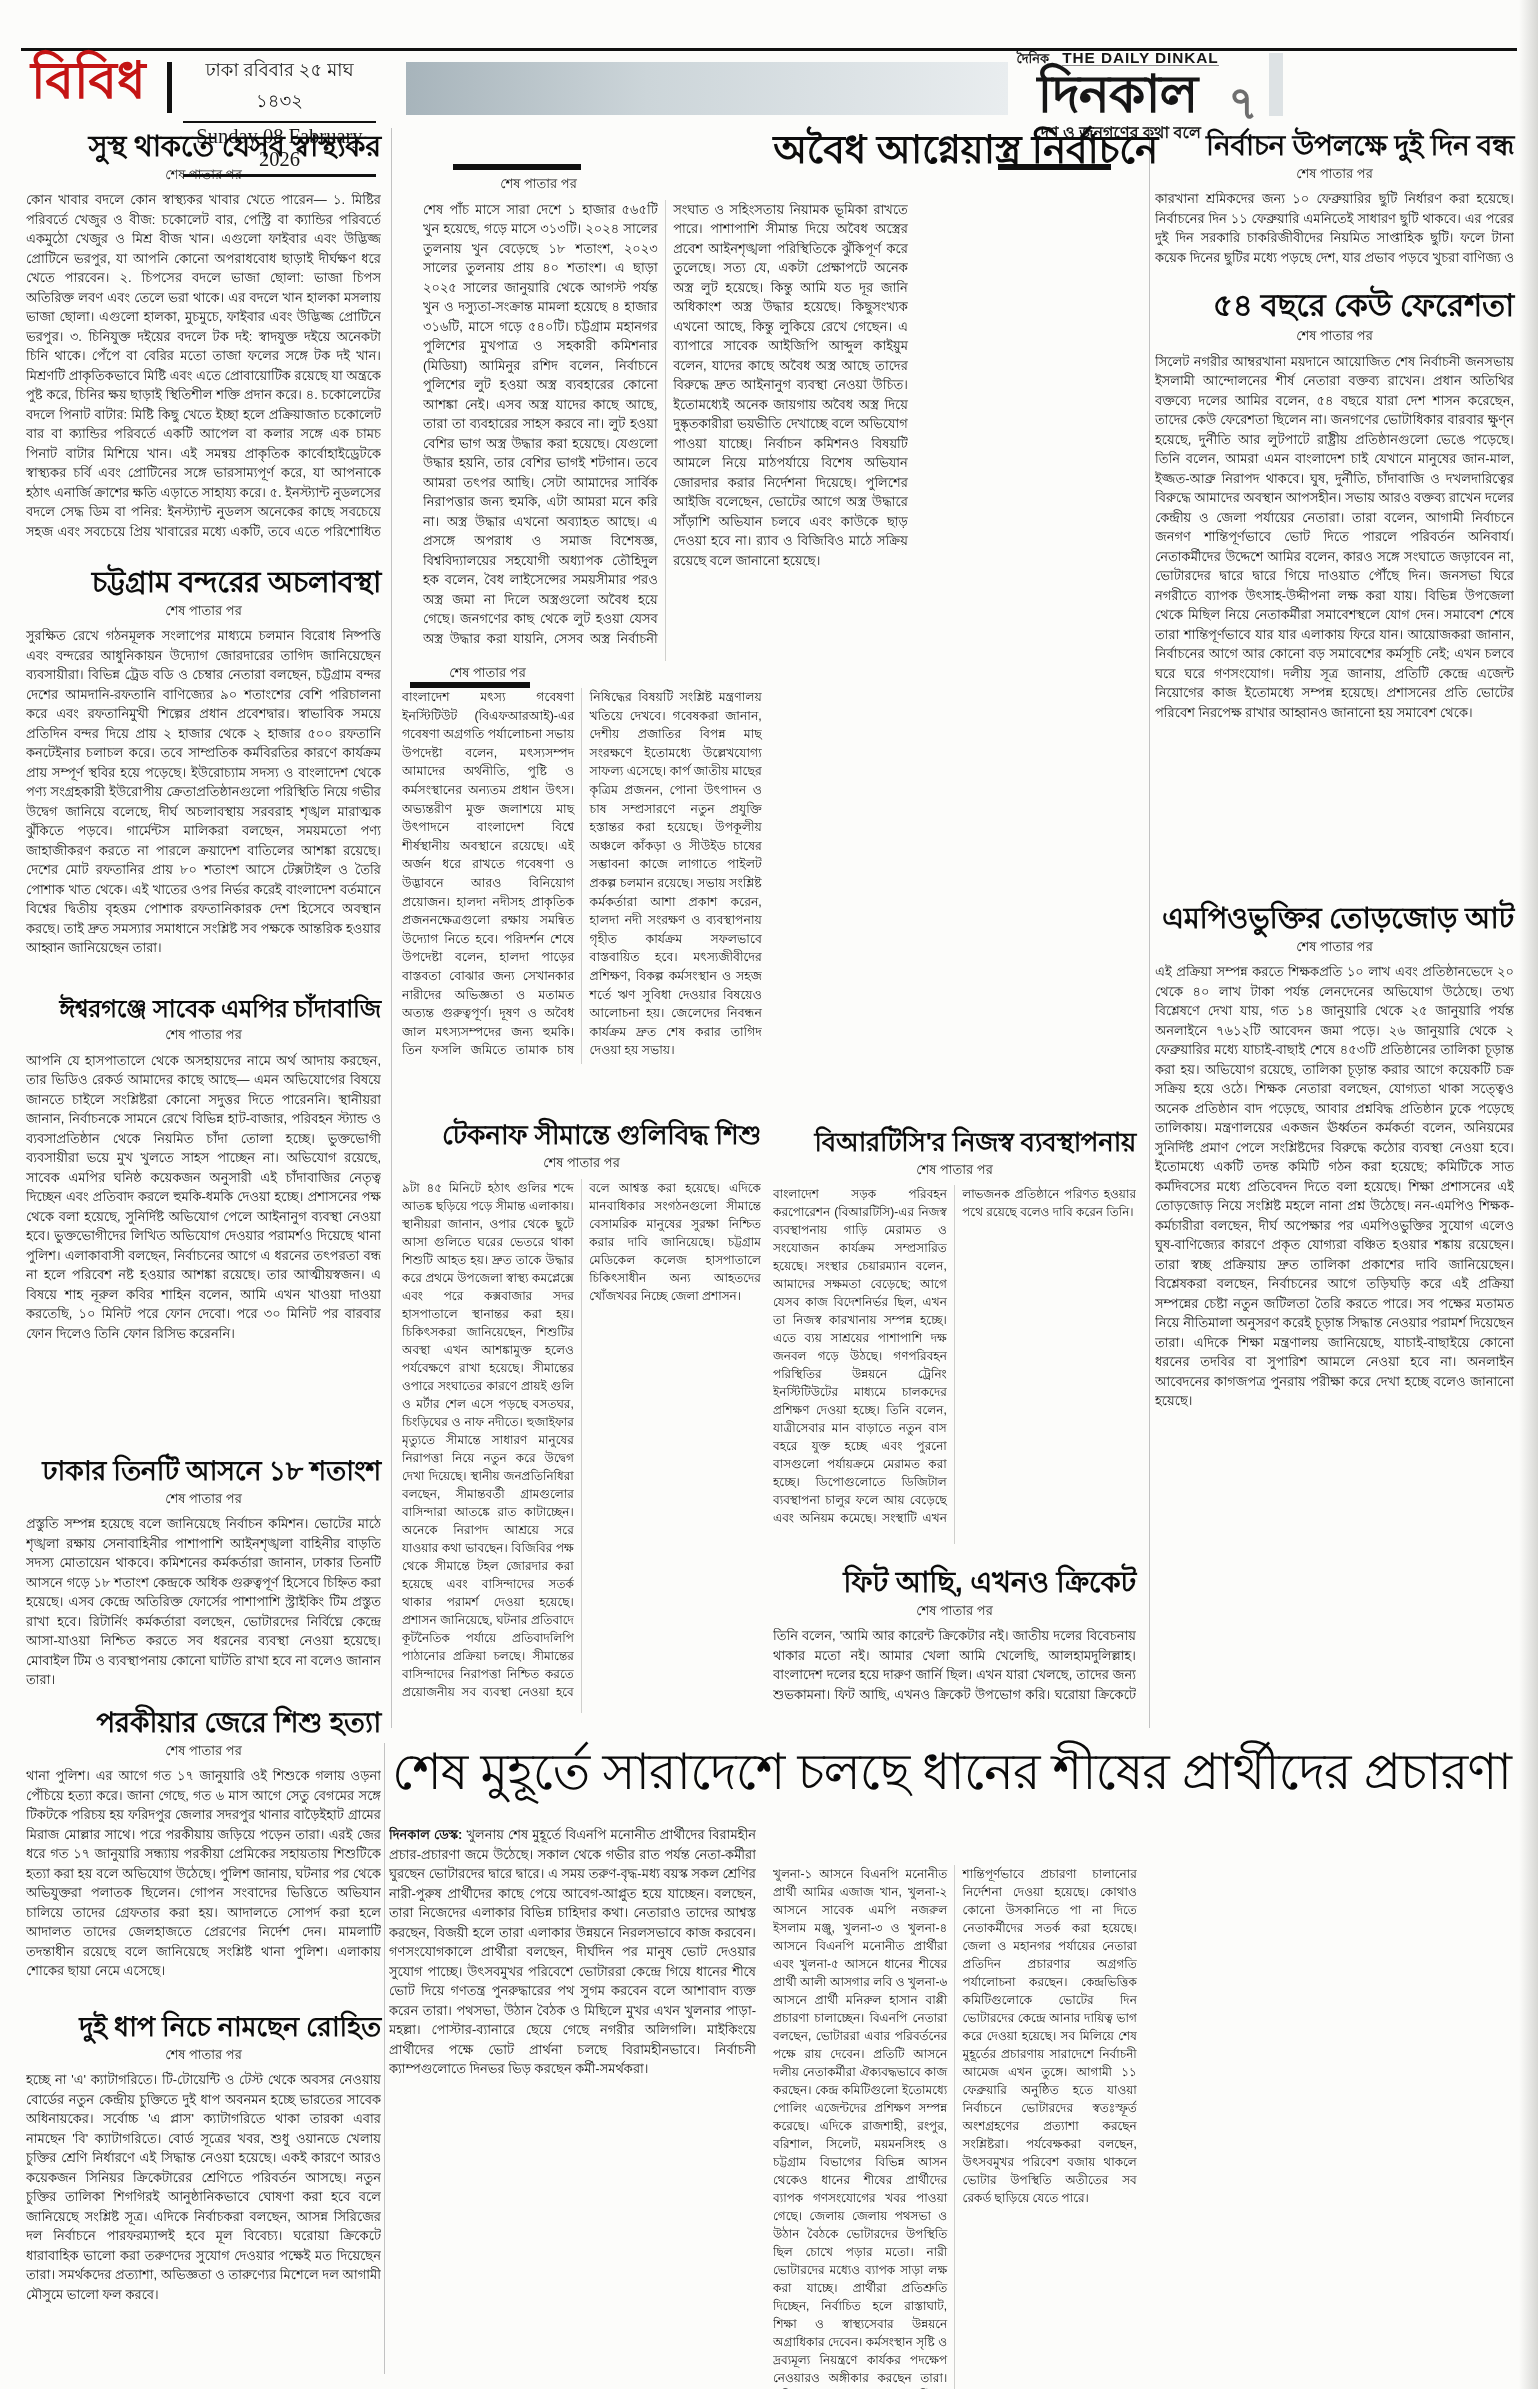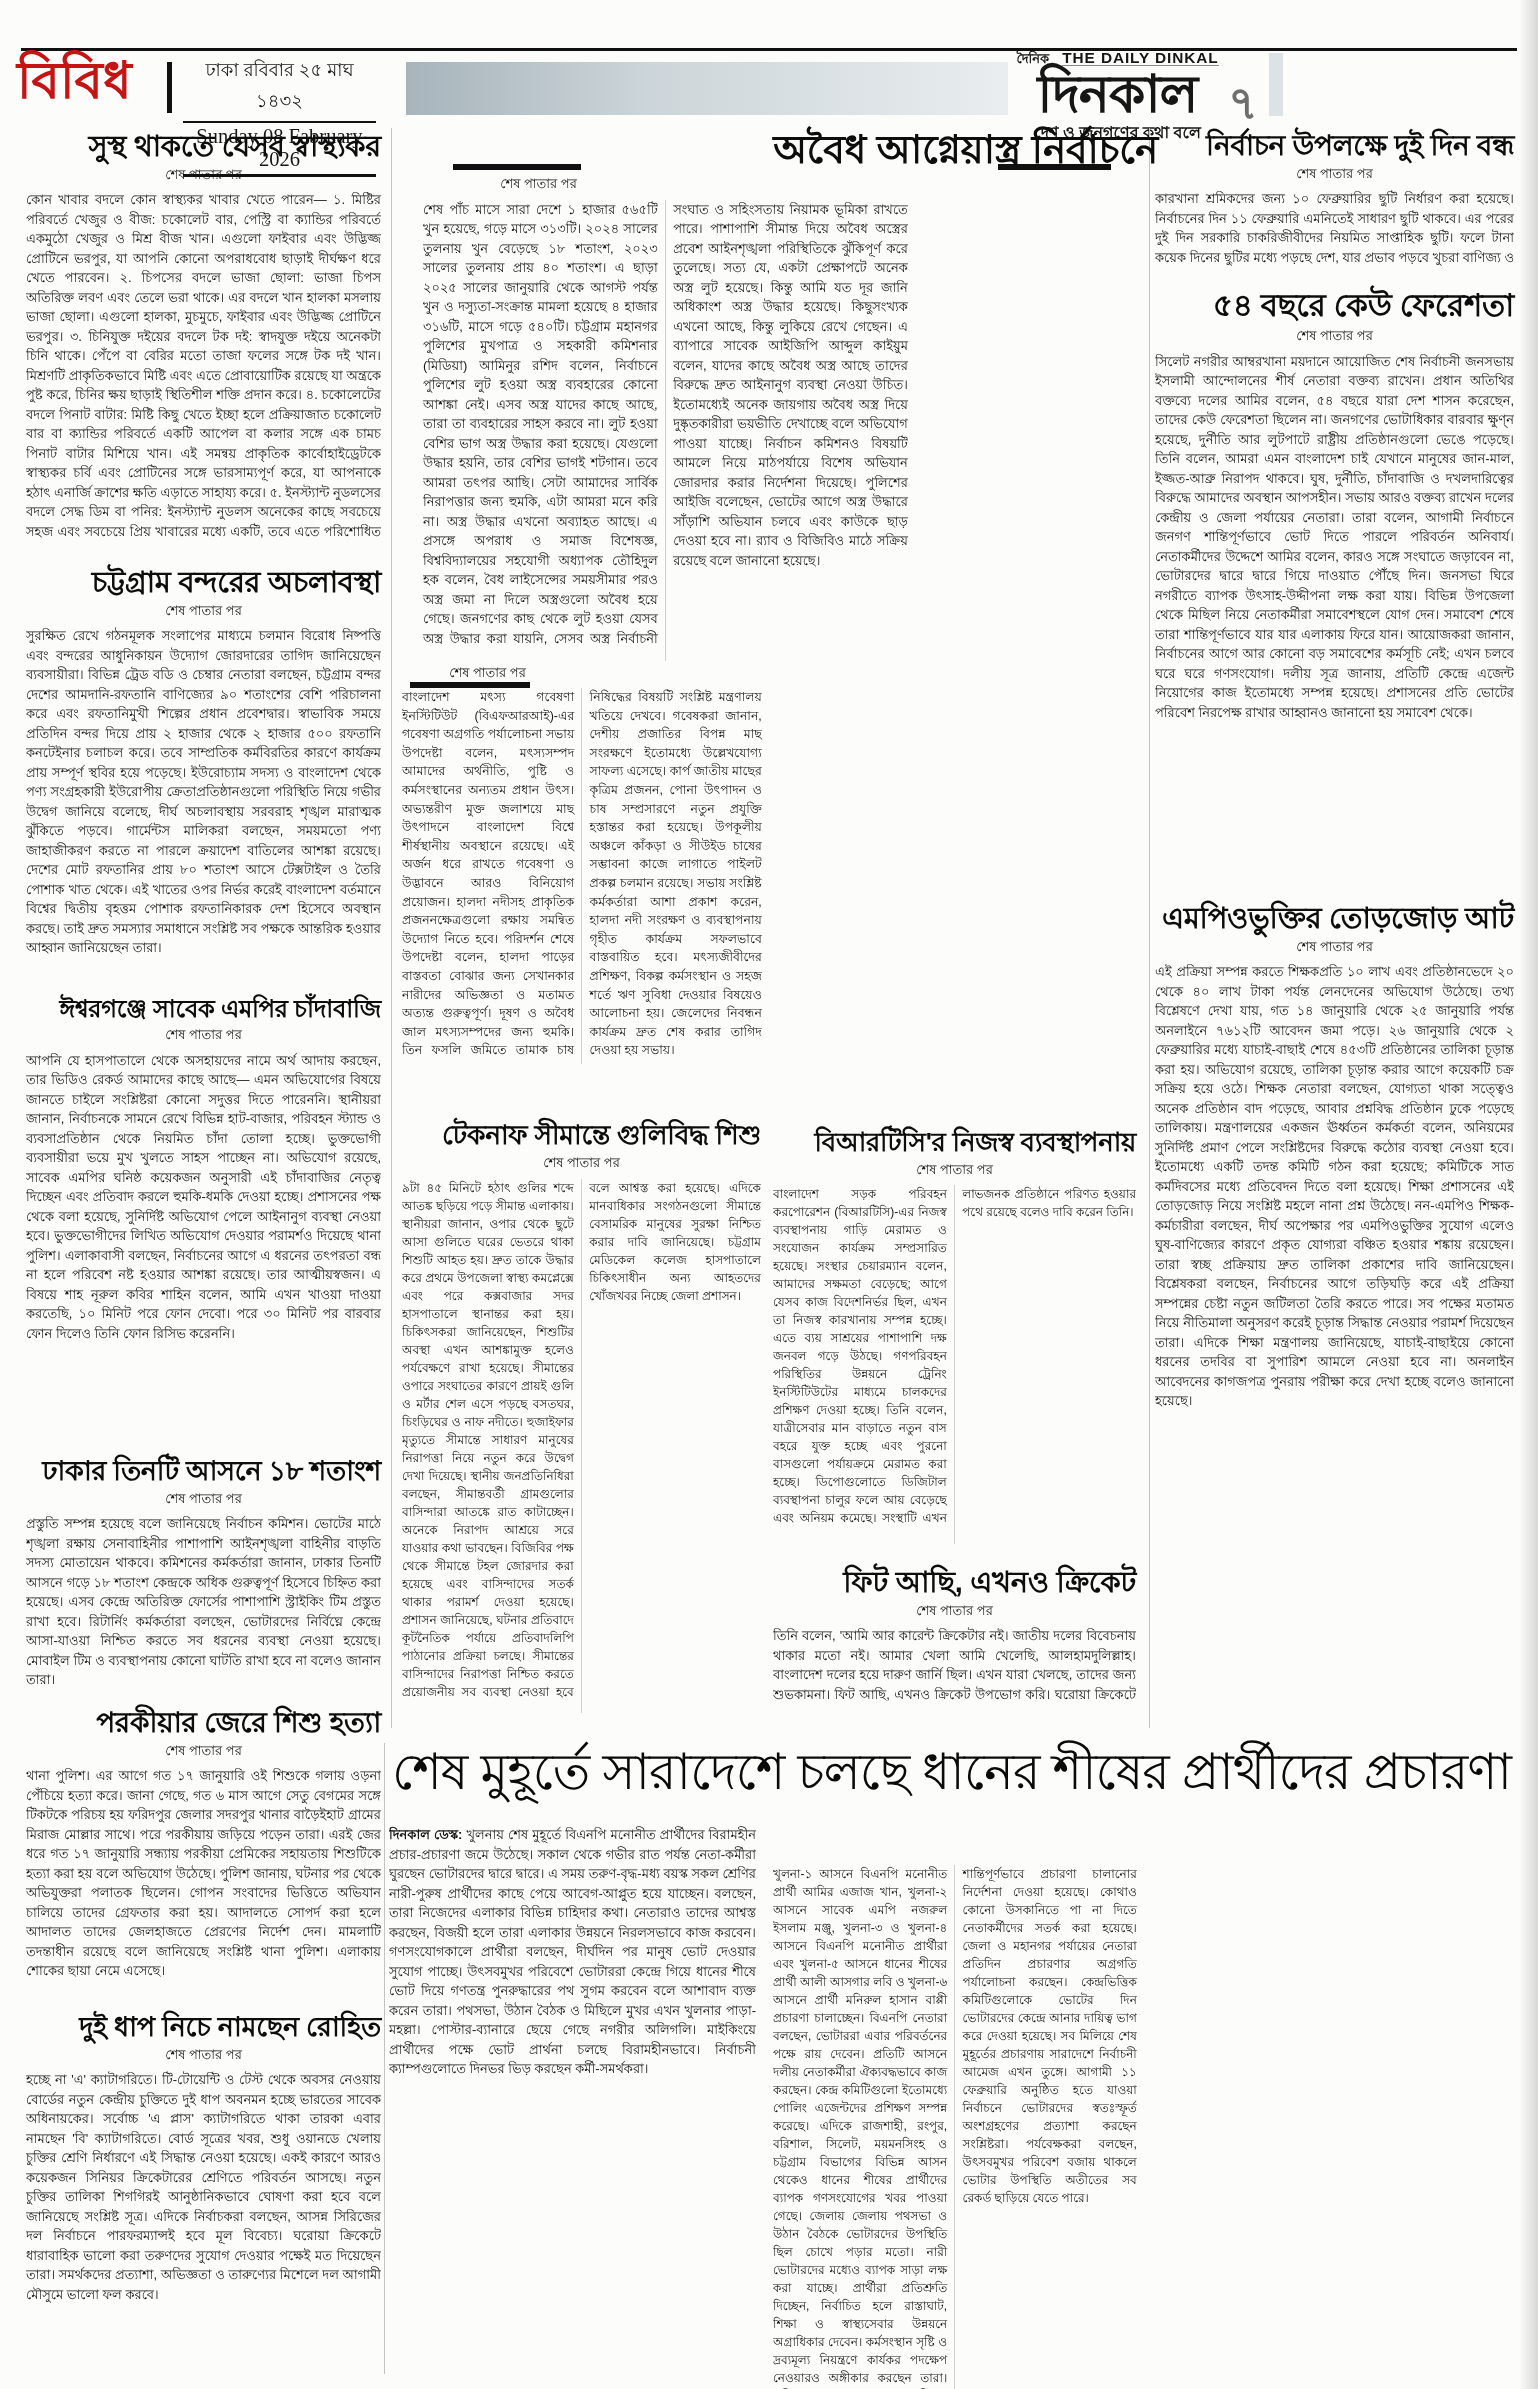"বিবিধ" .section-label { left: 17px -> 31px }
